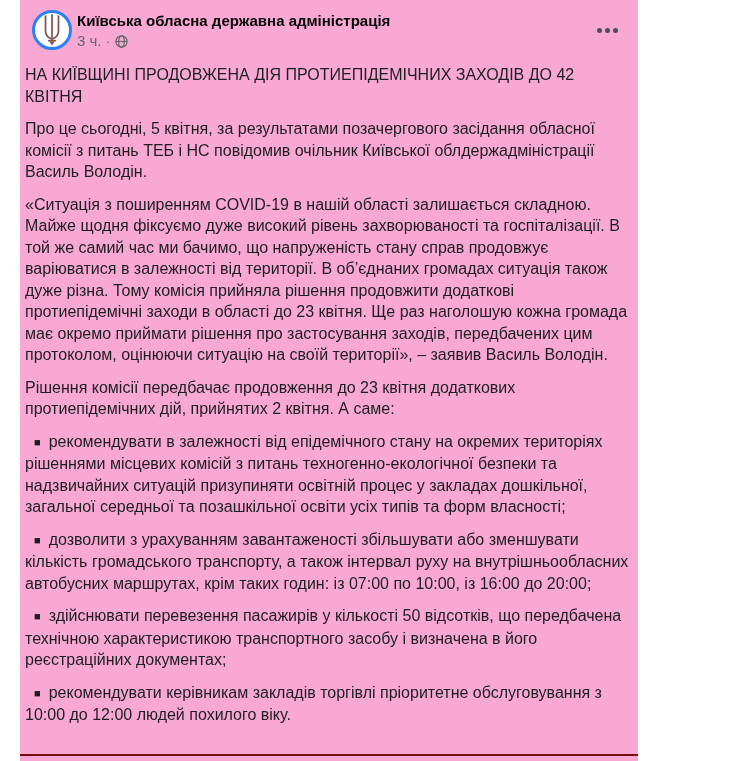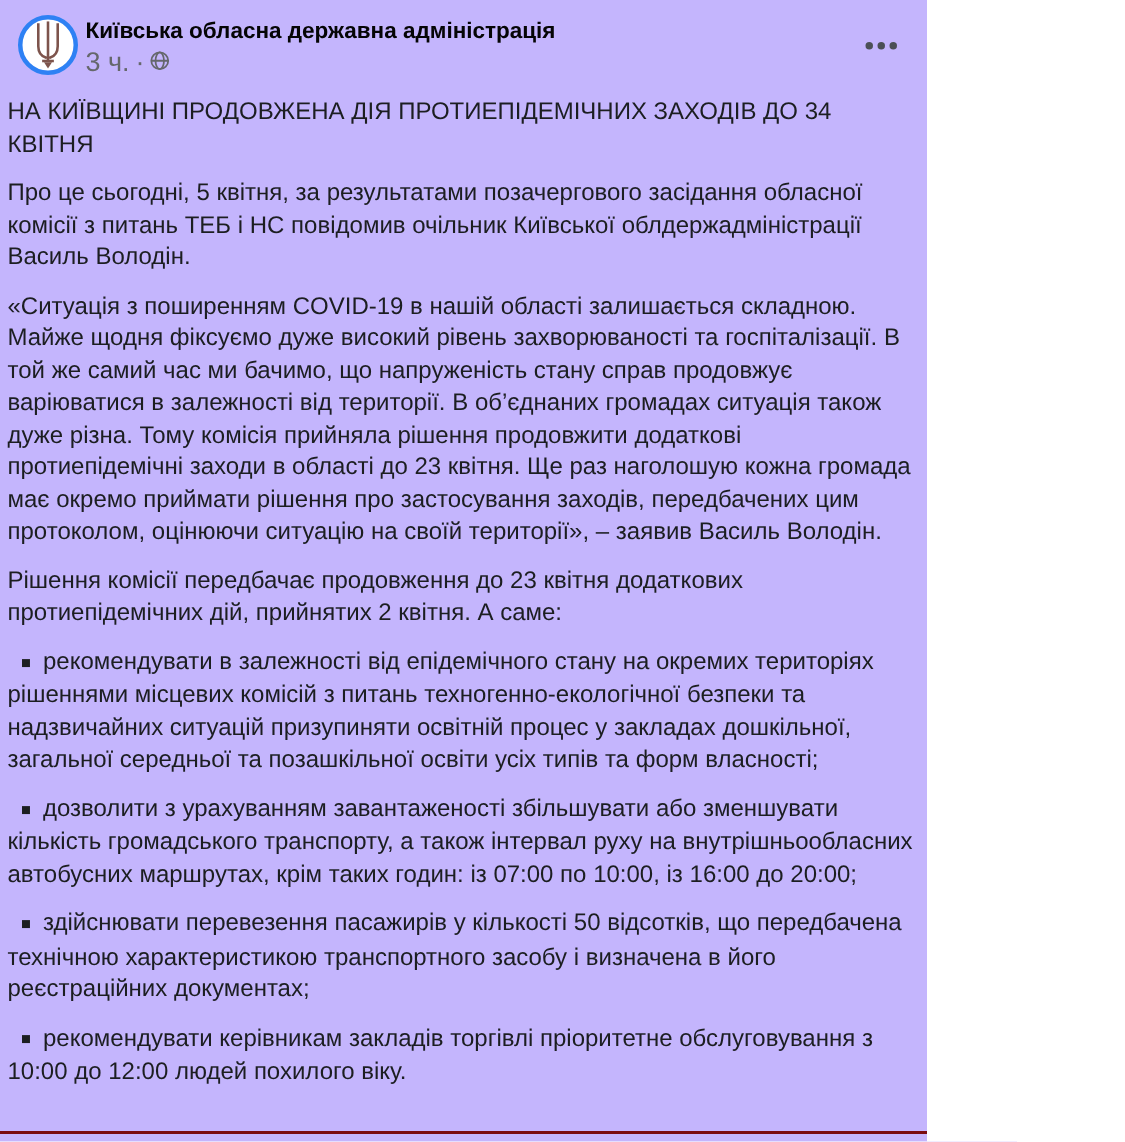"Київська обласна державна адміністрація" .page { background: #c4b5fd -> #f9a8d4; margin-left: none -> 20px }
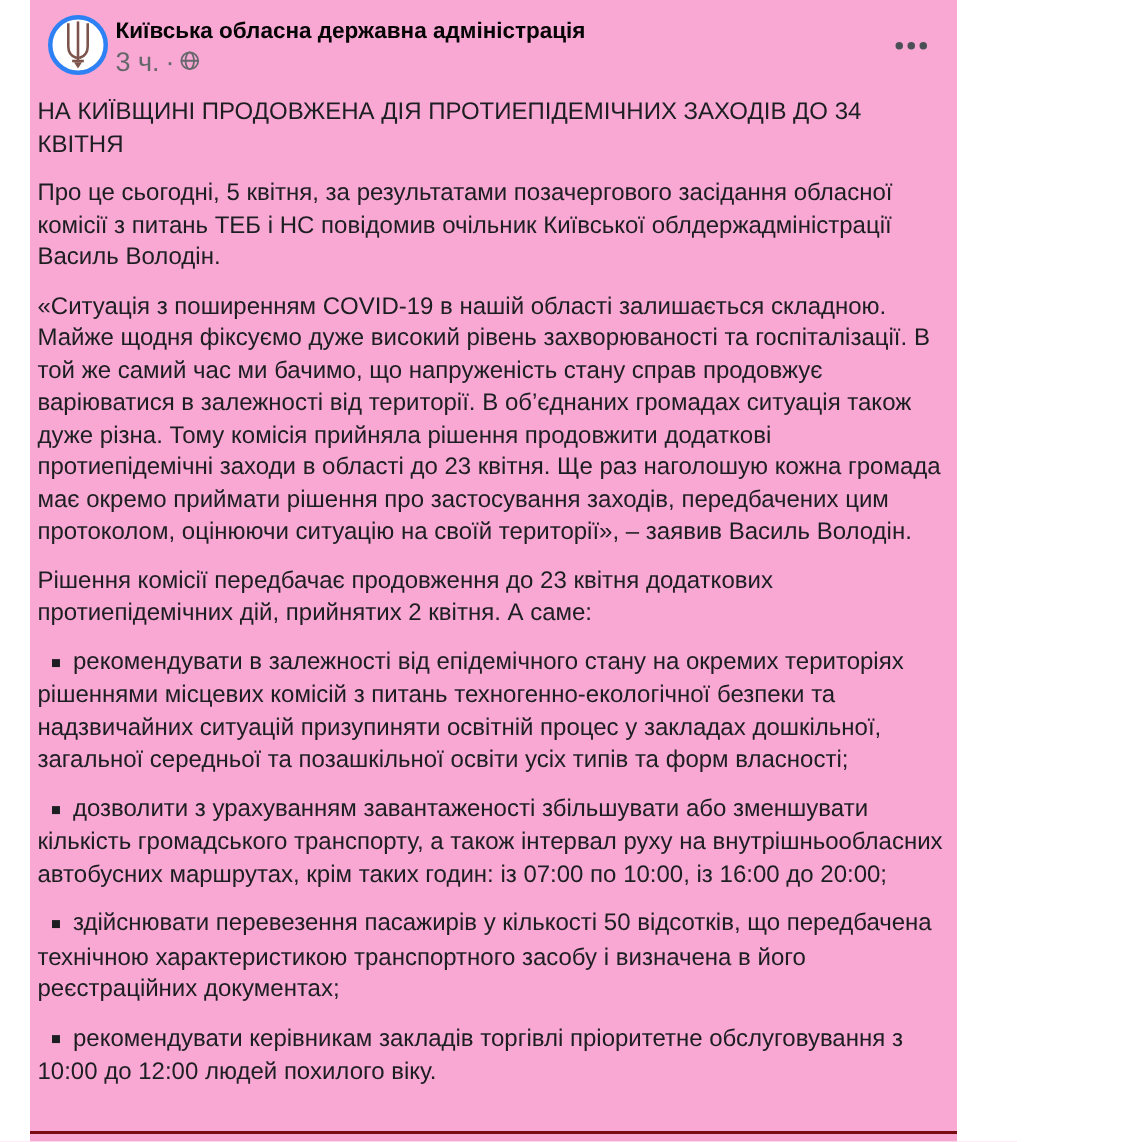"3 ч." .sub-row { align-items: flex-start -> flex-end; font-size: 18px -> 15px }
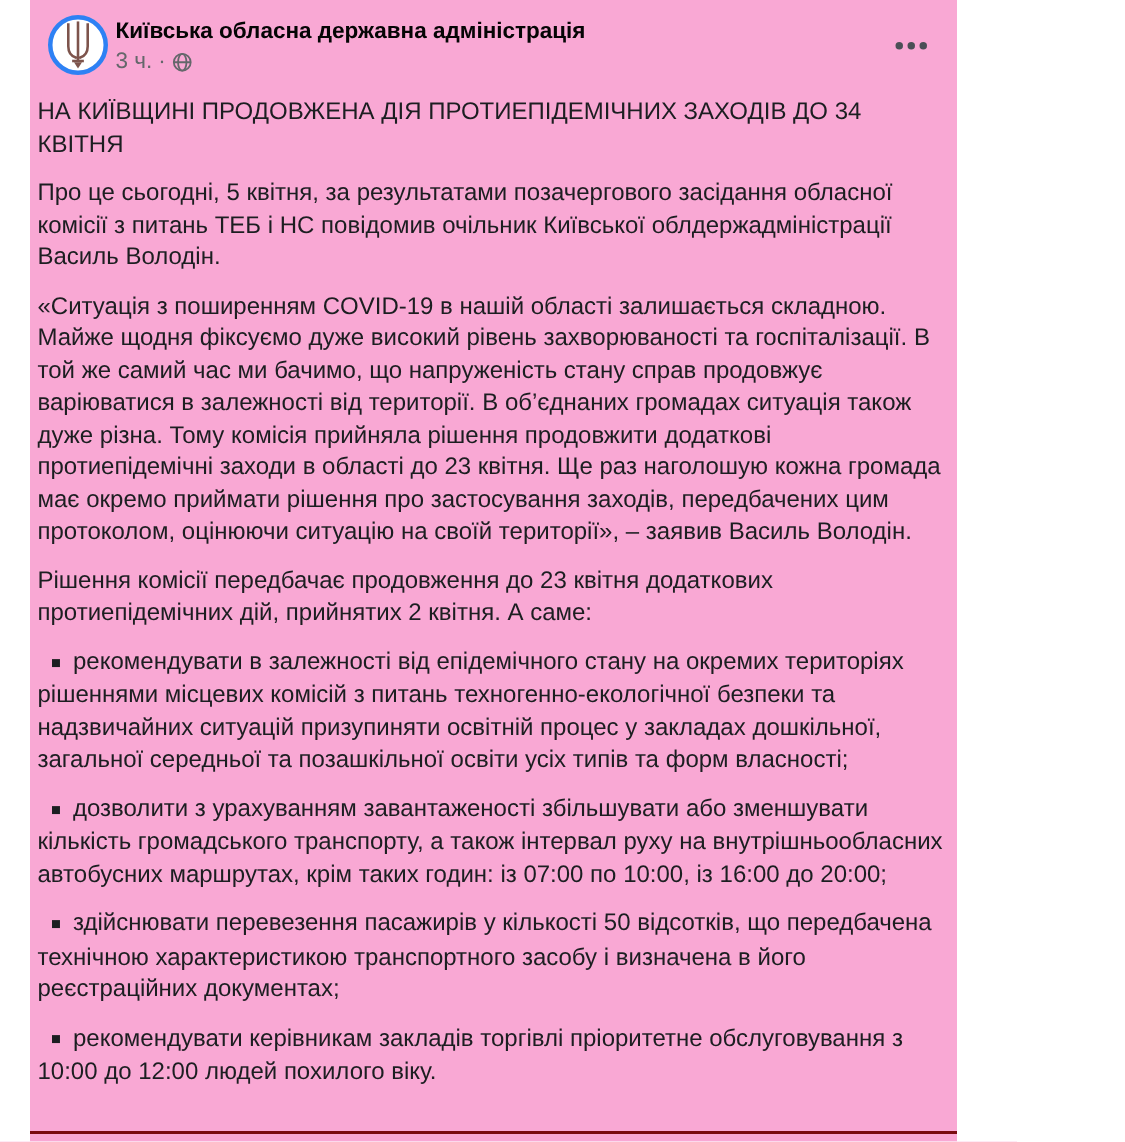"НА КИЇВЩИНІ ПРОДОВЖЕНА ДІЯ" p.headline { text: 34 -> 42 }
